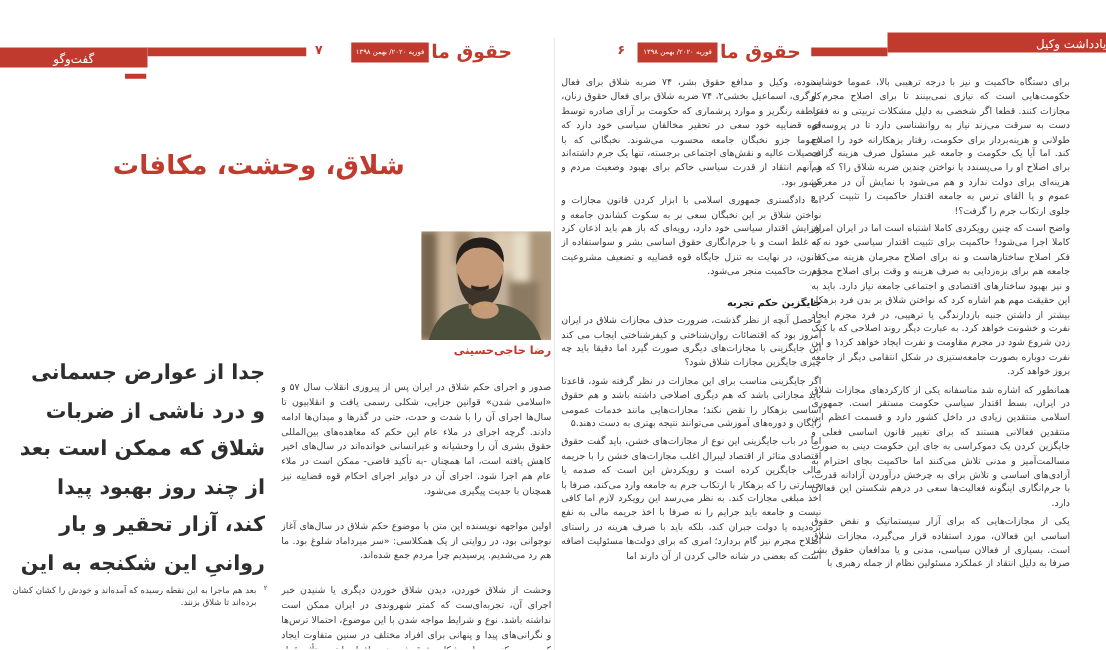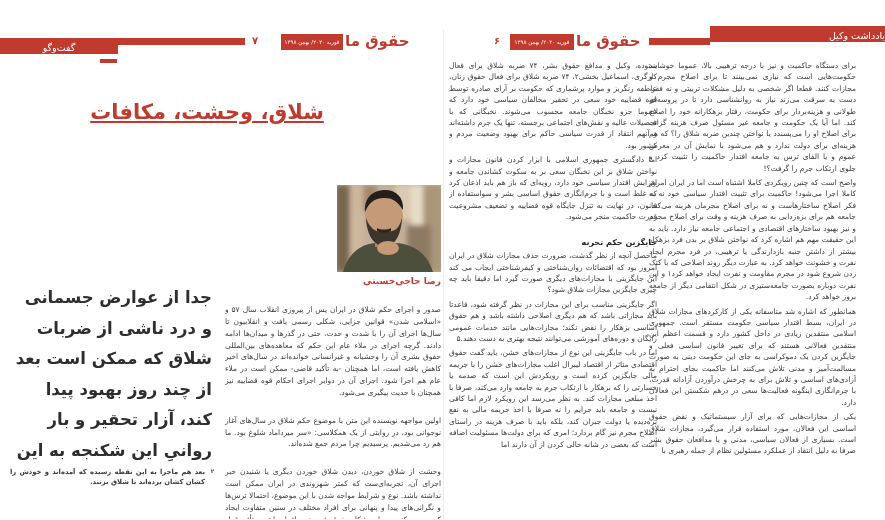"شلاق، وحشت، مکافات" div.abs { text-decoration: underline -> none; top: 100px -> 120px }
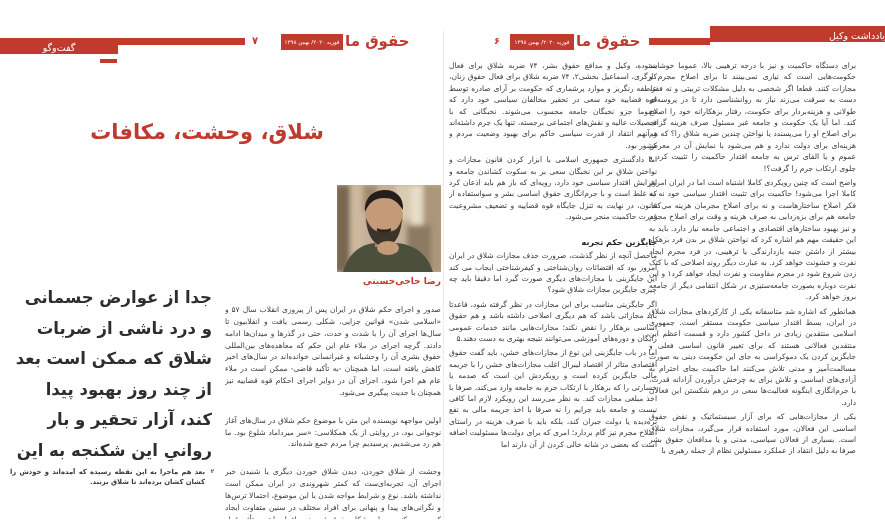"بعد هم ماجرا به این" .footnote { font-weight: bold -> none }
